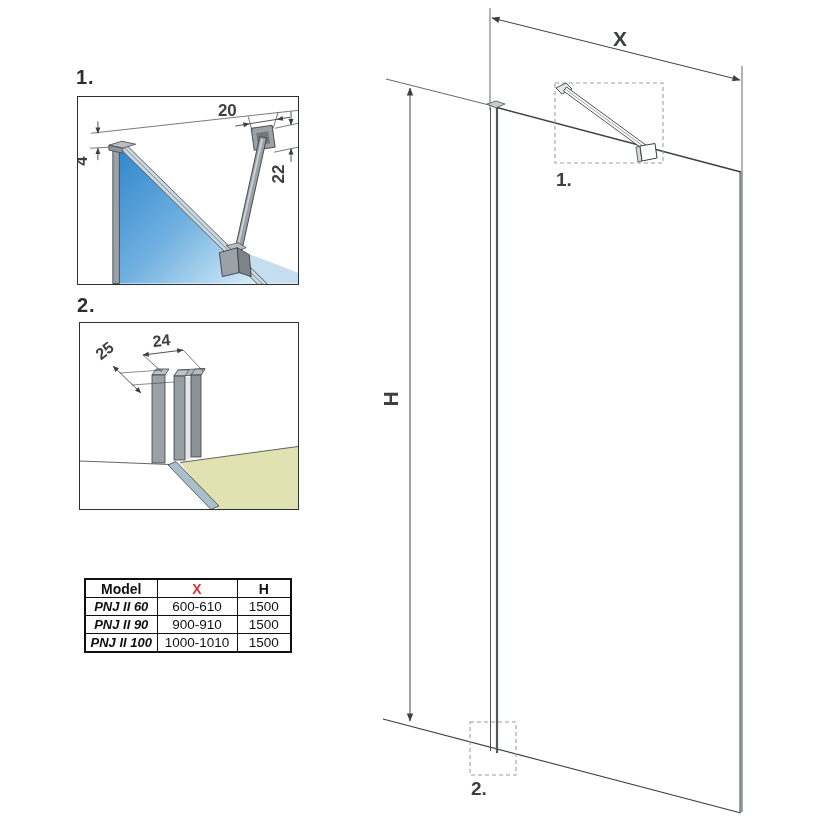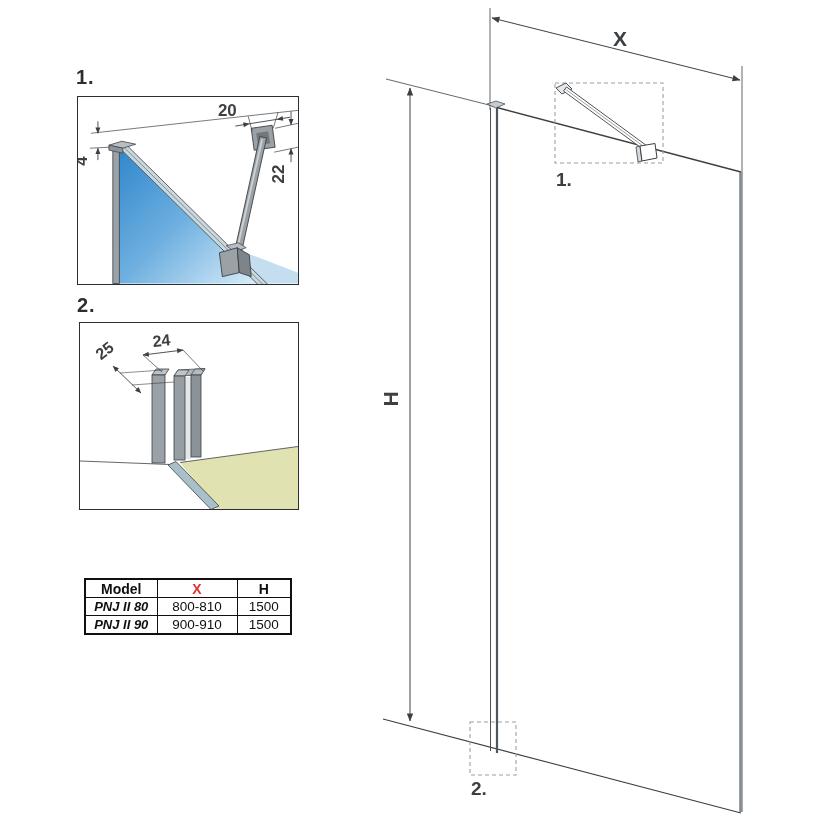"PNJ II 60" tr { html: none -> <tr> <td>PNJ II 60</td> <td>600-610</td> <td>1500</td> </tr> }
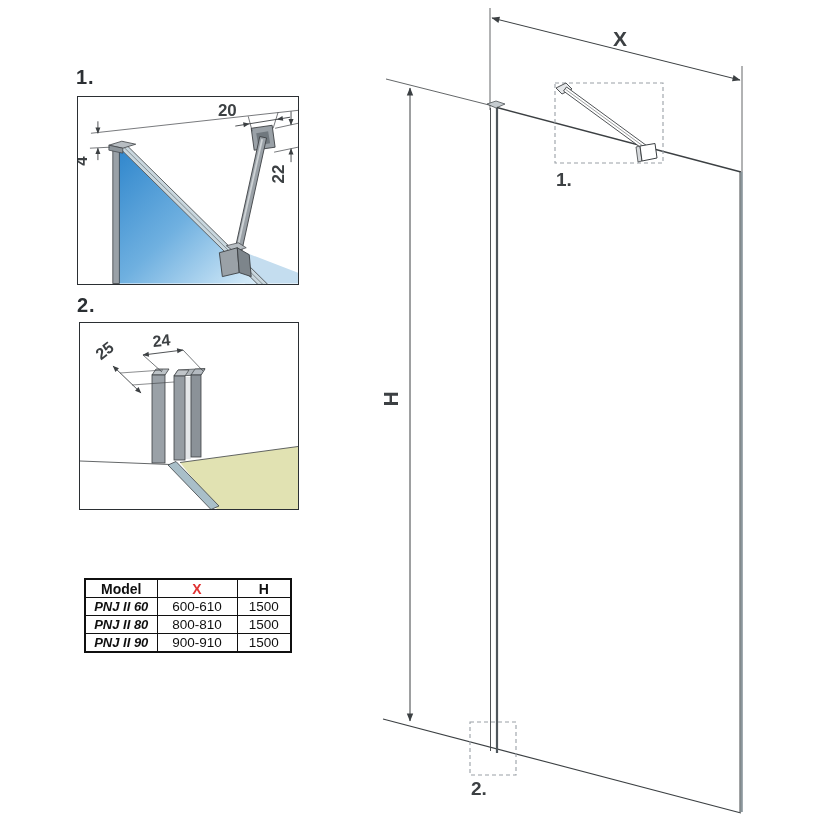"PNJ II 80" tr { html: <tr> <td>PNJ II 80</td> <td>800-810</td> <td>1500</td> </tr> -> none }
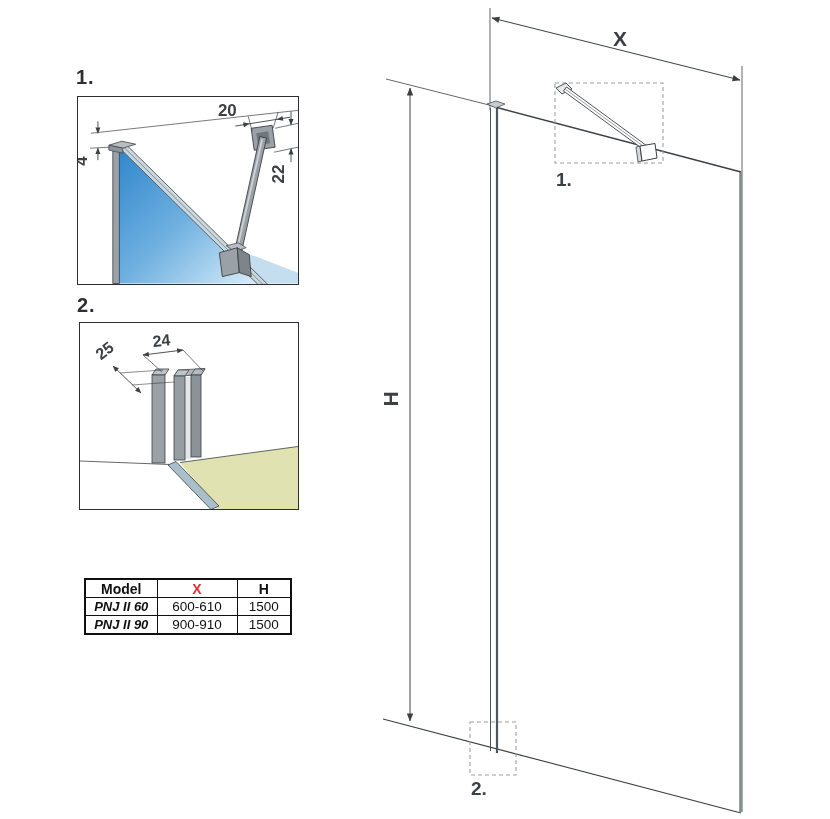"PNJ II 100" tr { html: none -> <tr> <td>PNJ II 100</td> <td>1000-1010</td> <td>1500</td> </tr> }
